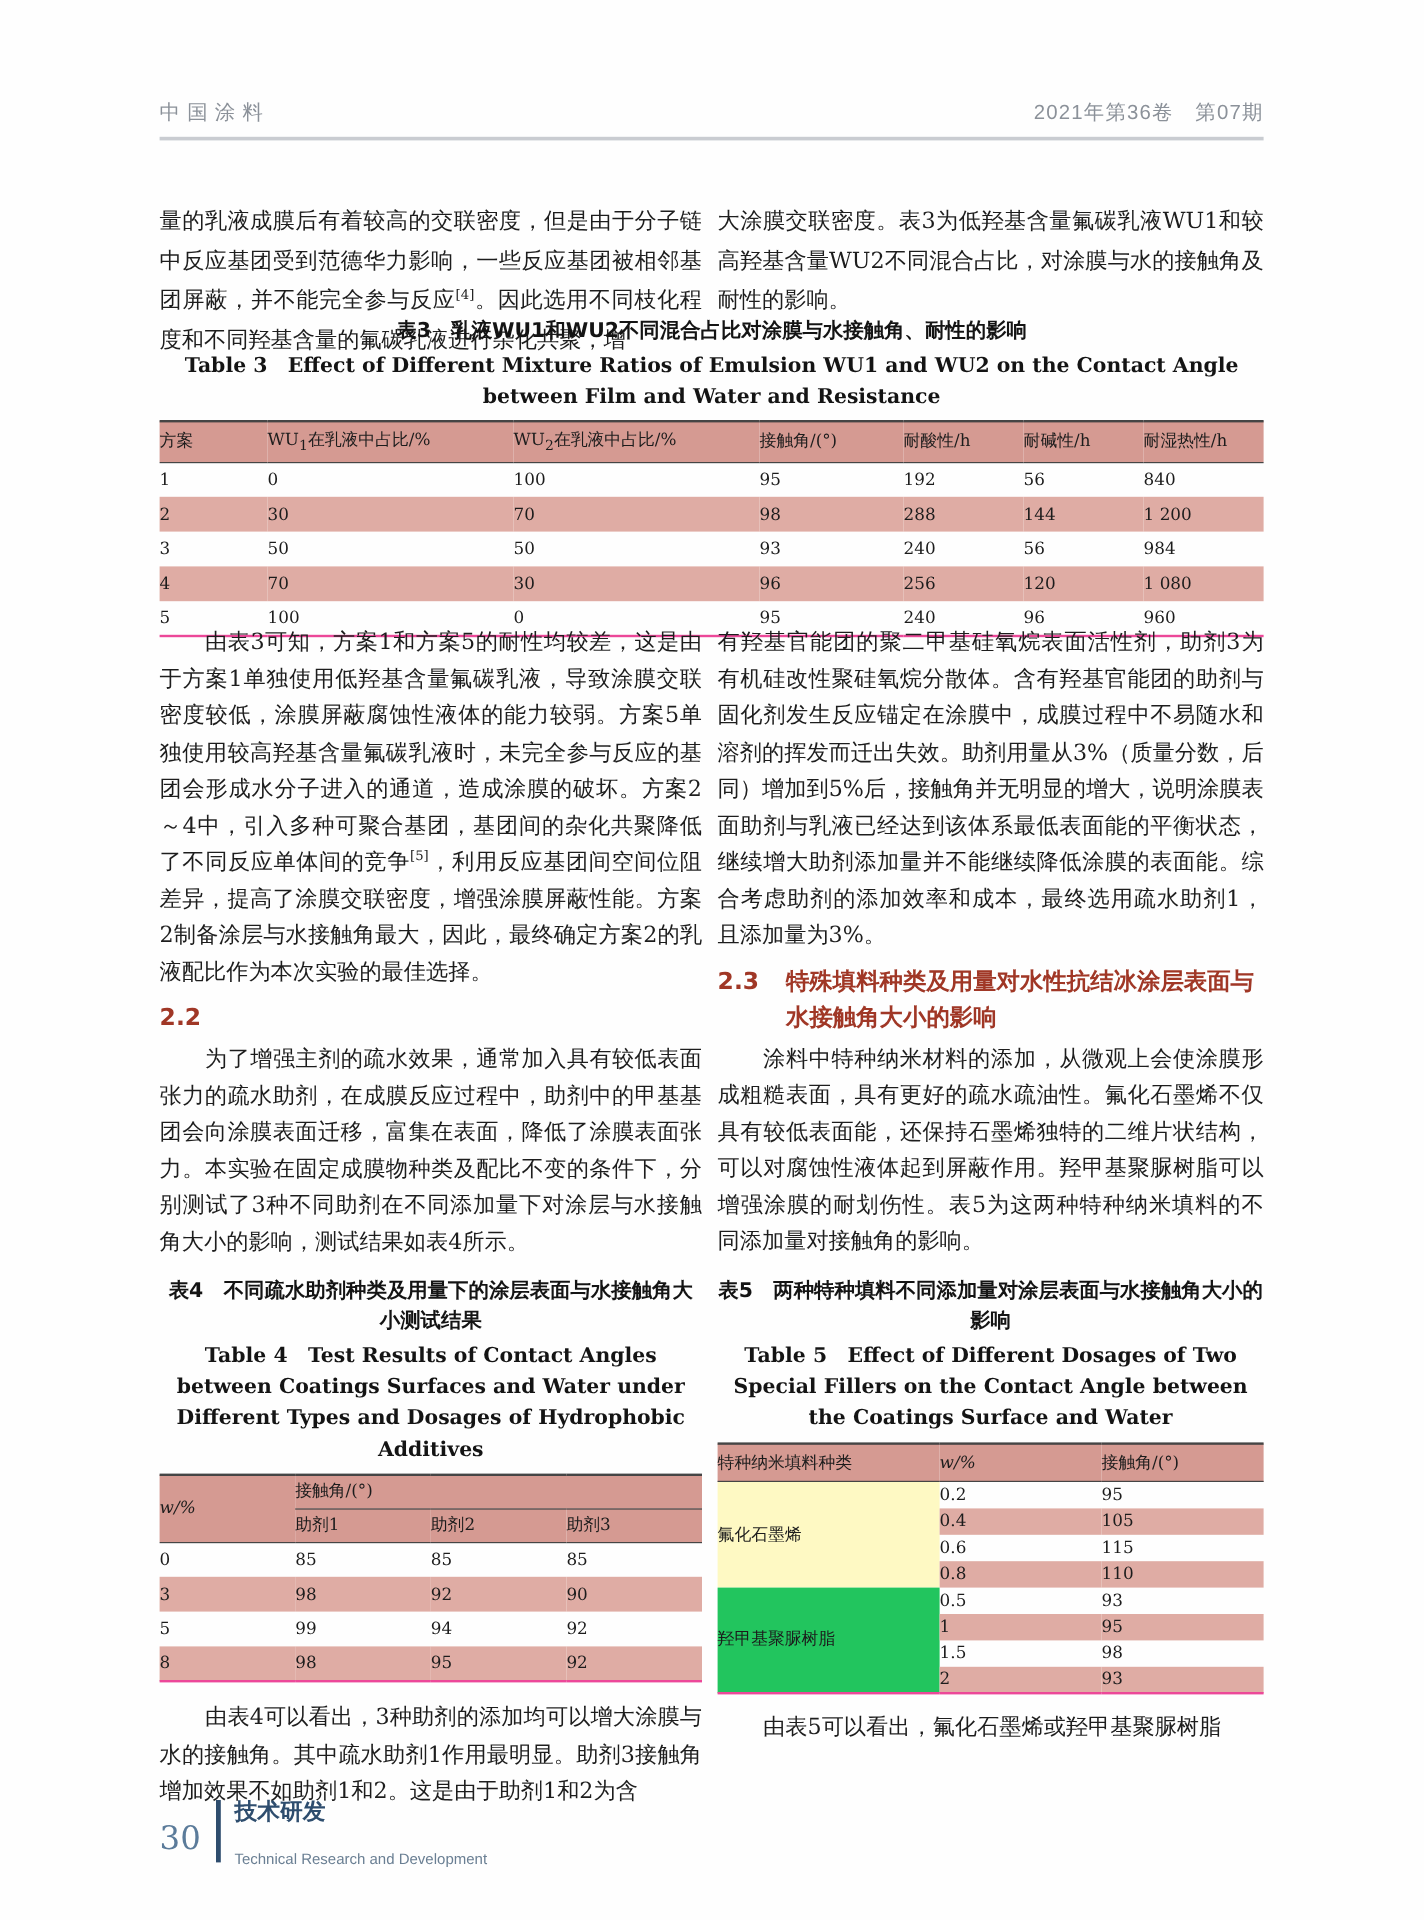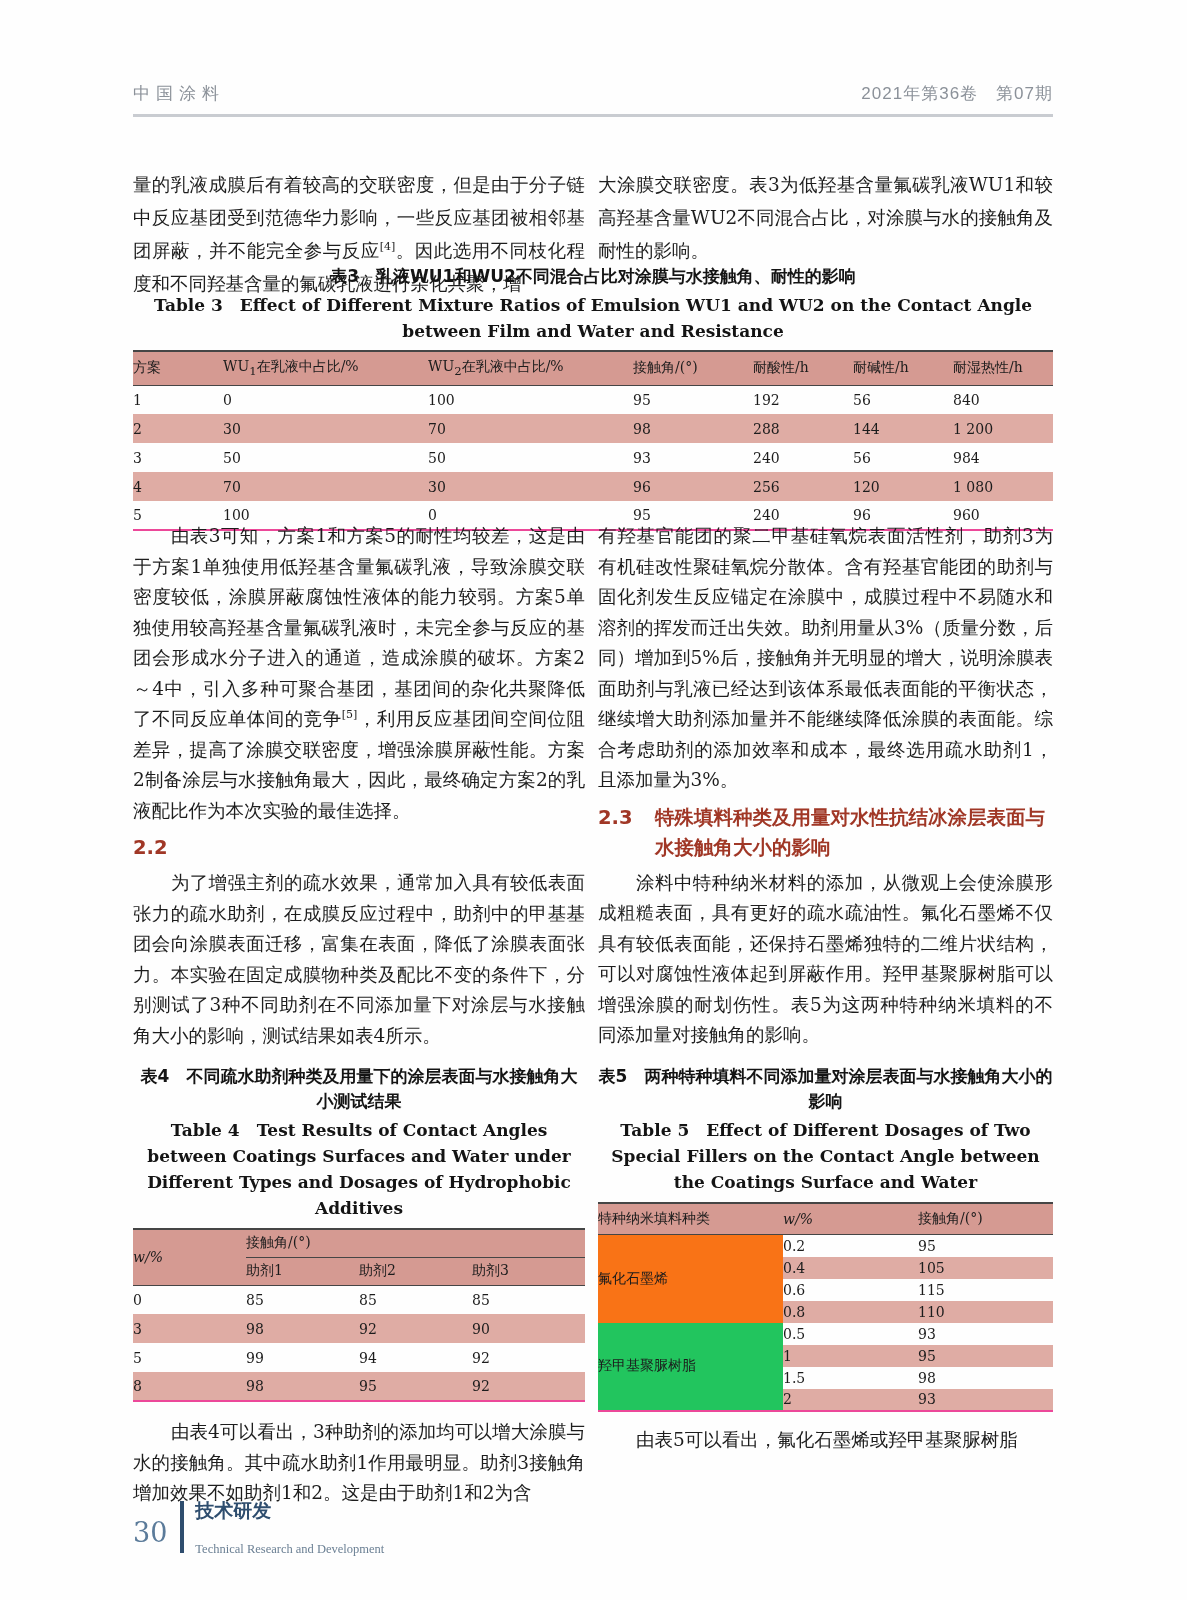"氟化石墨烯" .data-table td.group-label { background: #f97316 -> #fef9c3 }
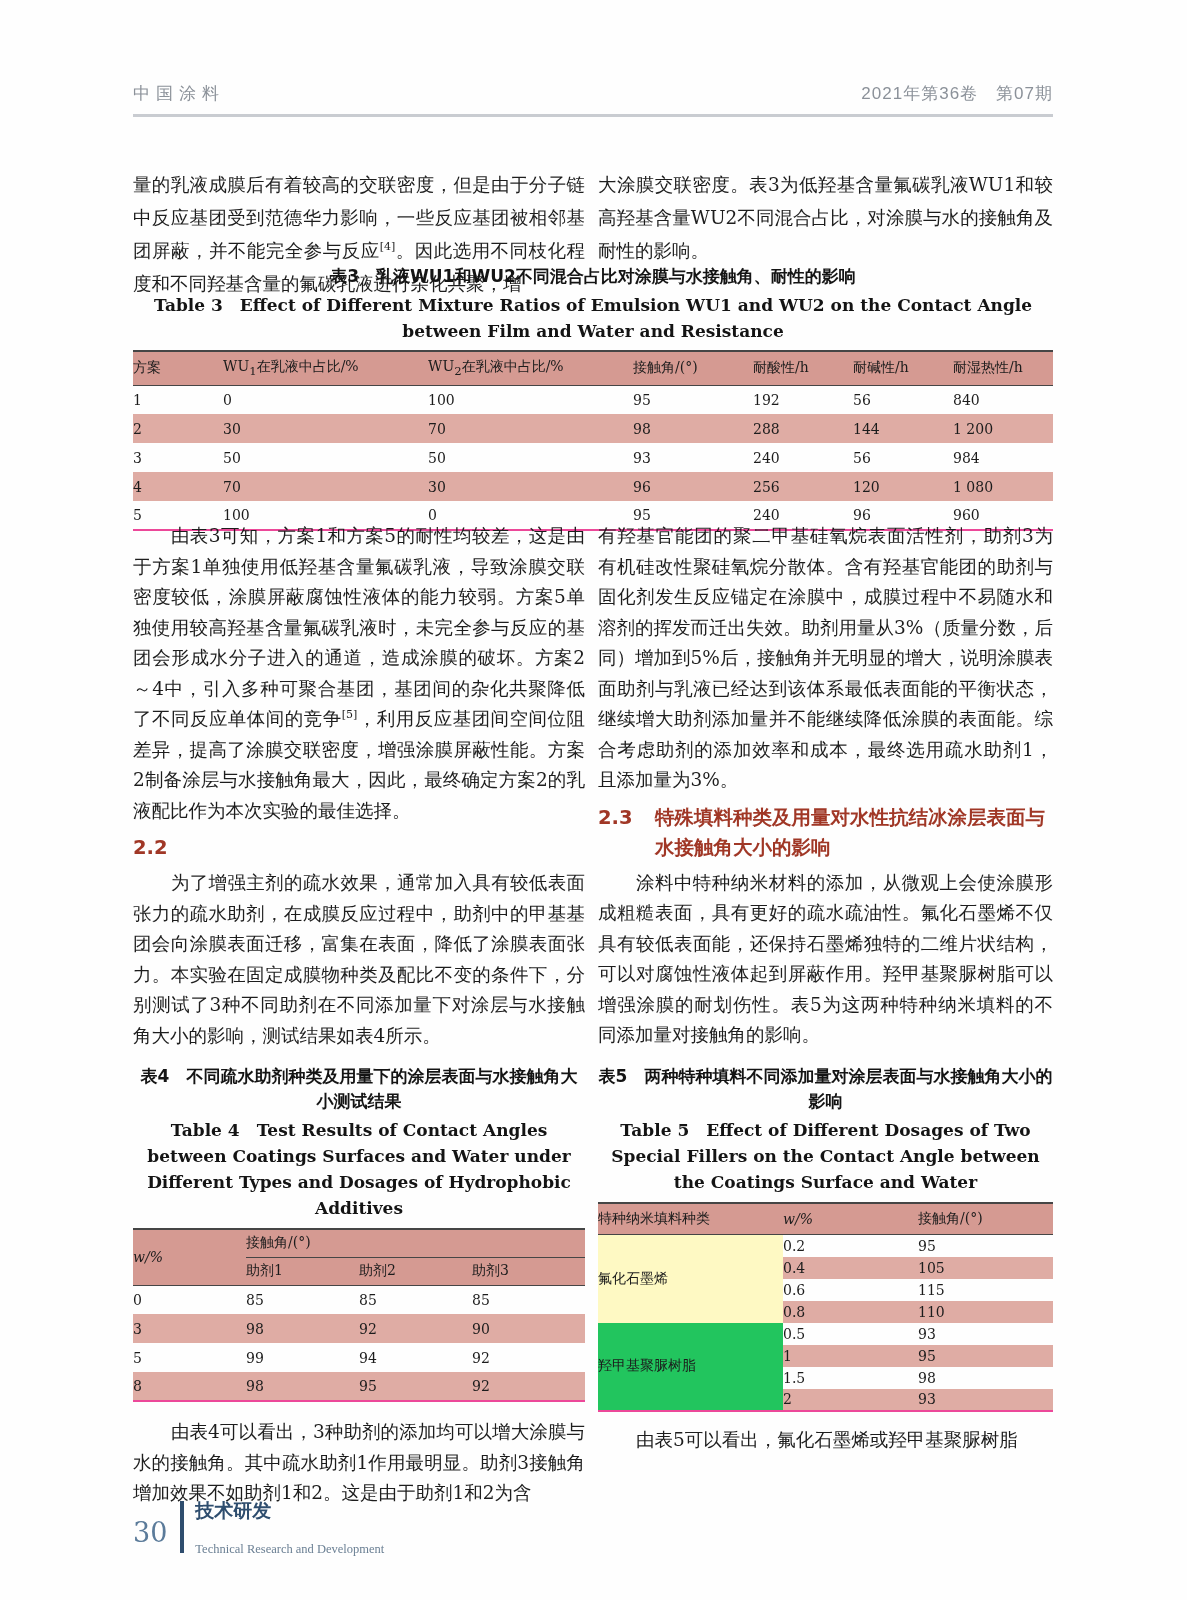"Technical Research and Development" .footer-en { font-family: Liberation Serif, serif -> Liberation Sans, sans-serif }
